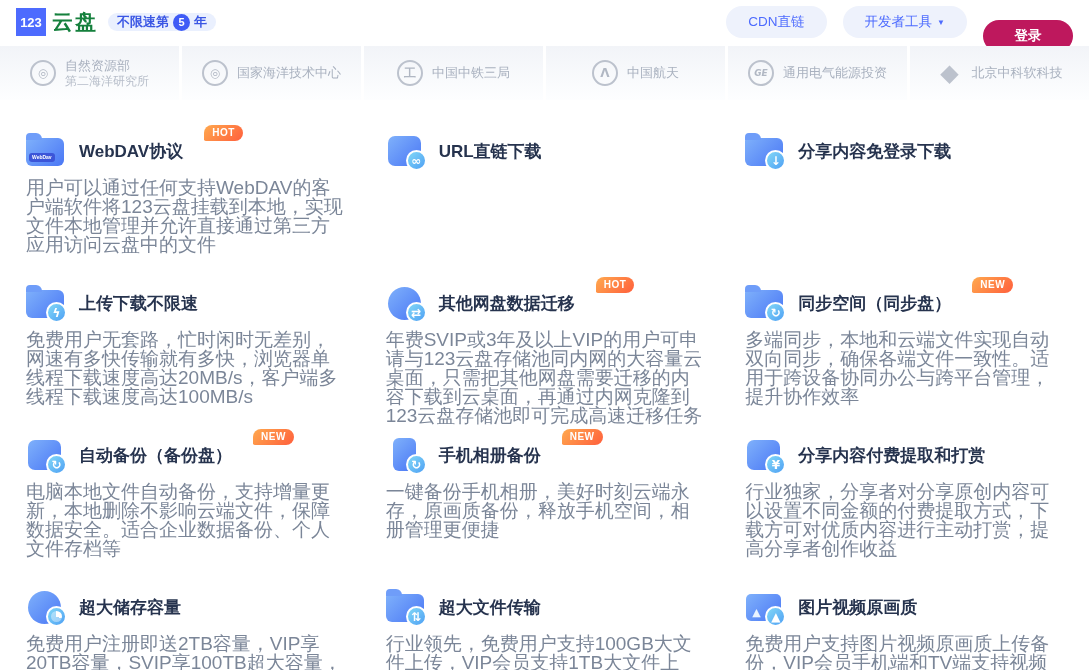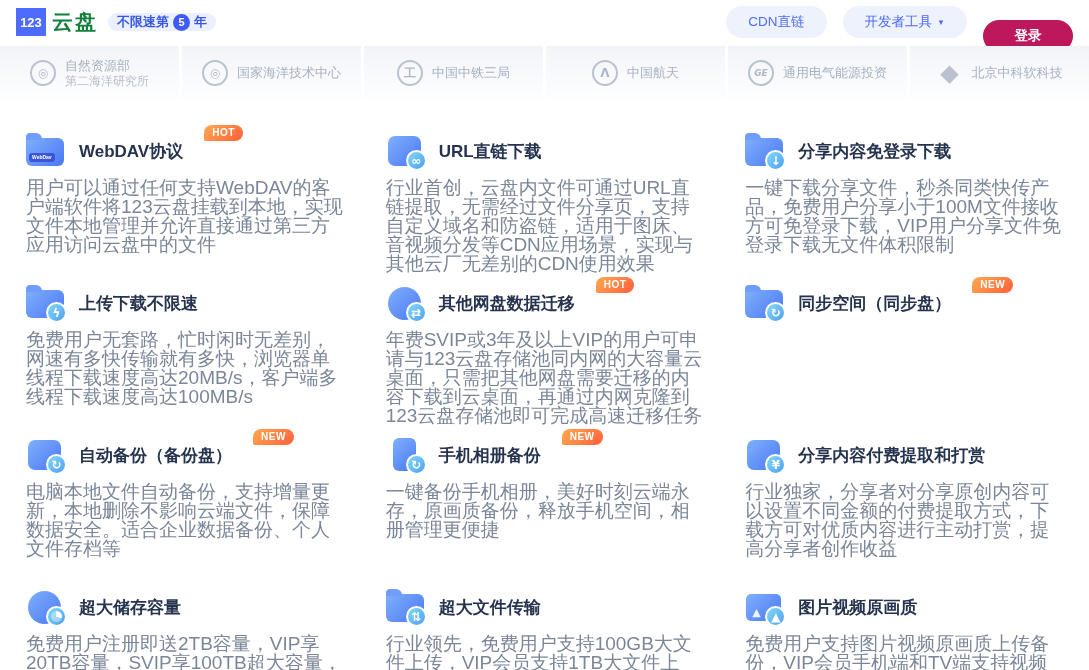"行业首创，云盘内文件可通过URL直链提取，无需经过文件分享页，支持自定义域名和防" p.f-desc { html: <p>行业首创，云盘内文件可通过URL直链提取，无需经过文件分享页，支持自定义域名和防盗链，适用于图床、音视频分发等CDN应用场景，实现与其他云厂无差别的CDN使用效果</p> -> none }
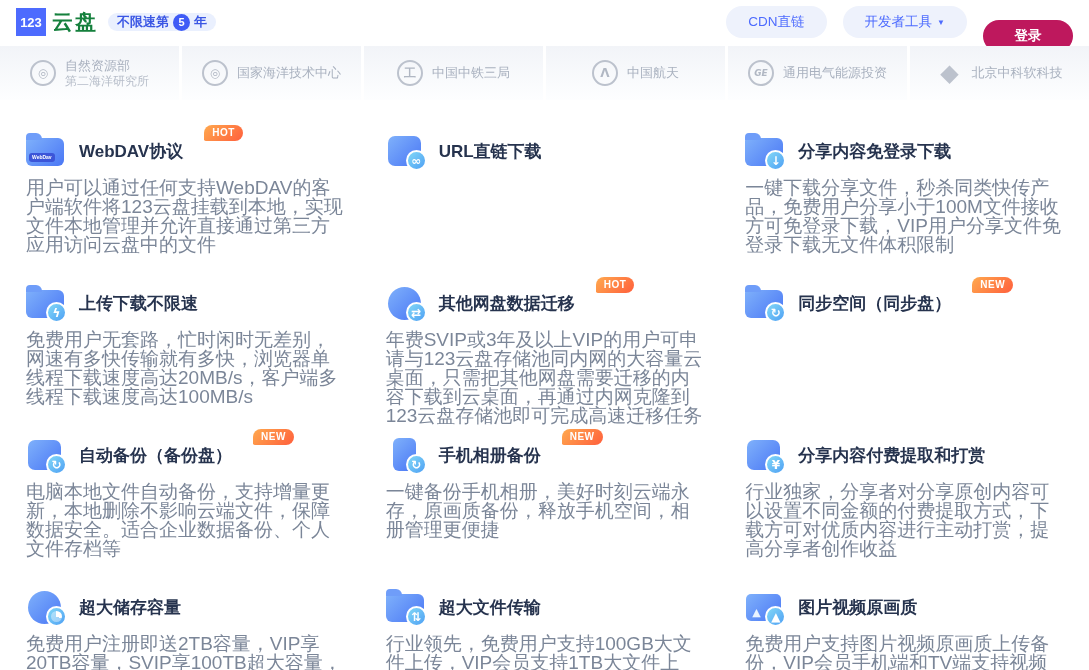"一键下载分享文件，秒杀同类快传产品，免费用户分享小于100M文件接收方可免登录下" p.f-desc { html: <p>一键下载分享文件，秒杀同类快传产品，免费用户分享小于100M文件接收方可免登录下载，VIP用户分享文件免登录下载无文件体积限制</p> -> none }
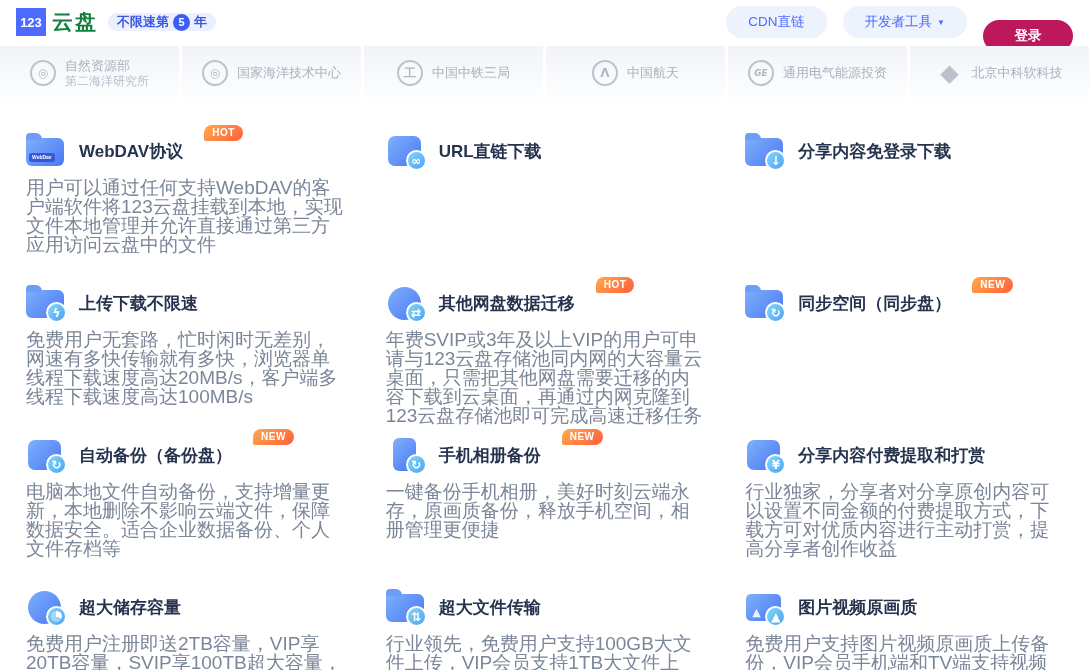"多端同步，本地和云端文件实现自动双向同步，确保各端文件一致性。适用于跨设备协同办" p.f-desc { html: none -> <p>多端同步，本地和云端文件实现自动双向同步，确保各端文件一致性。适用于跨设备协同办公与跨平台管理，提升协作效率</p> }
